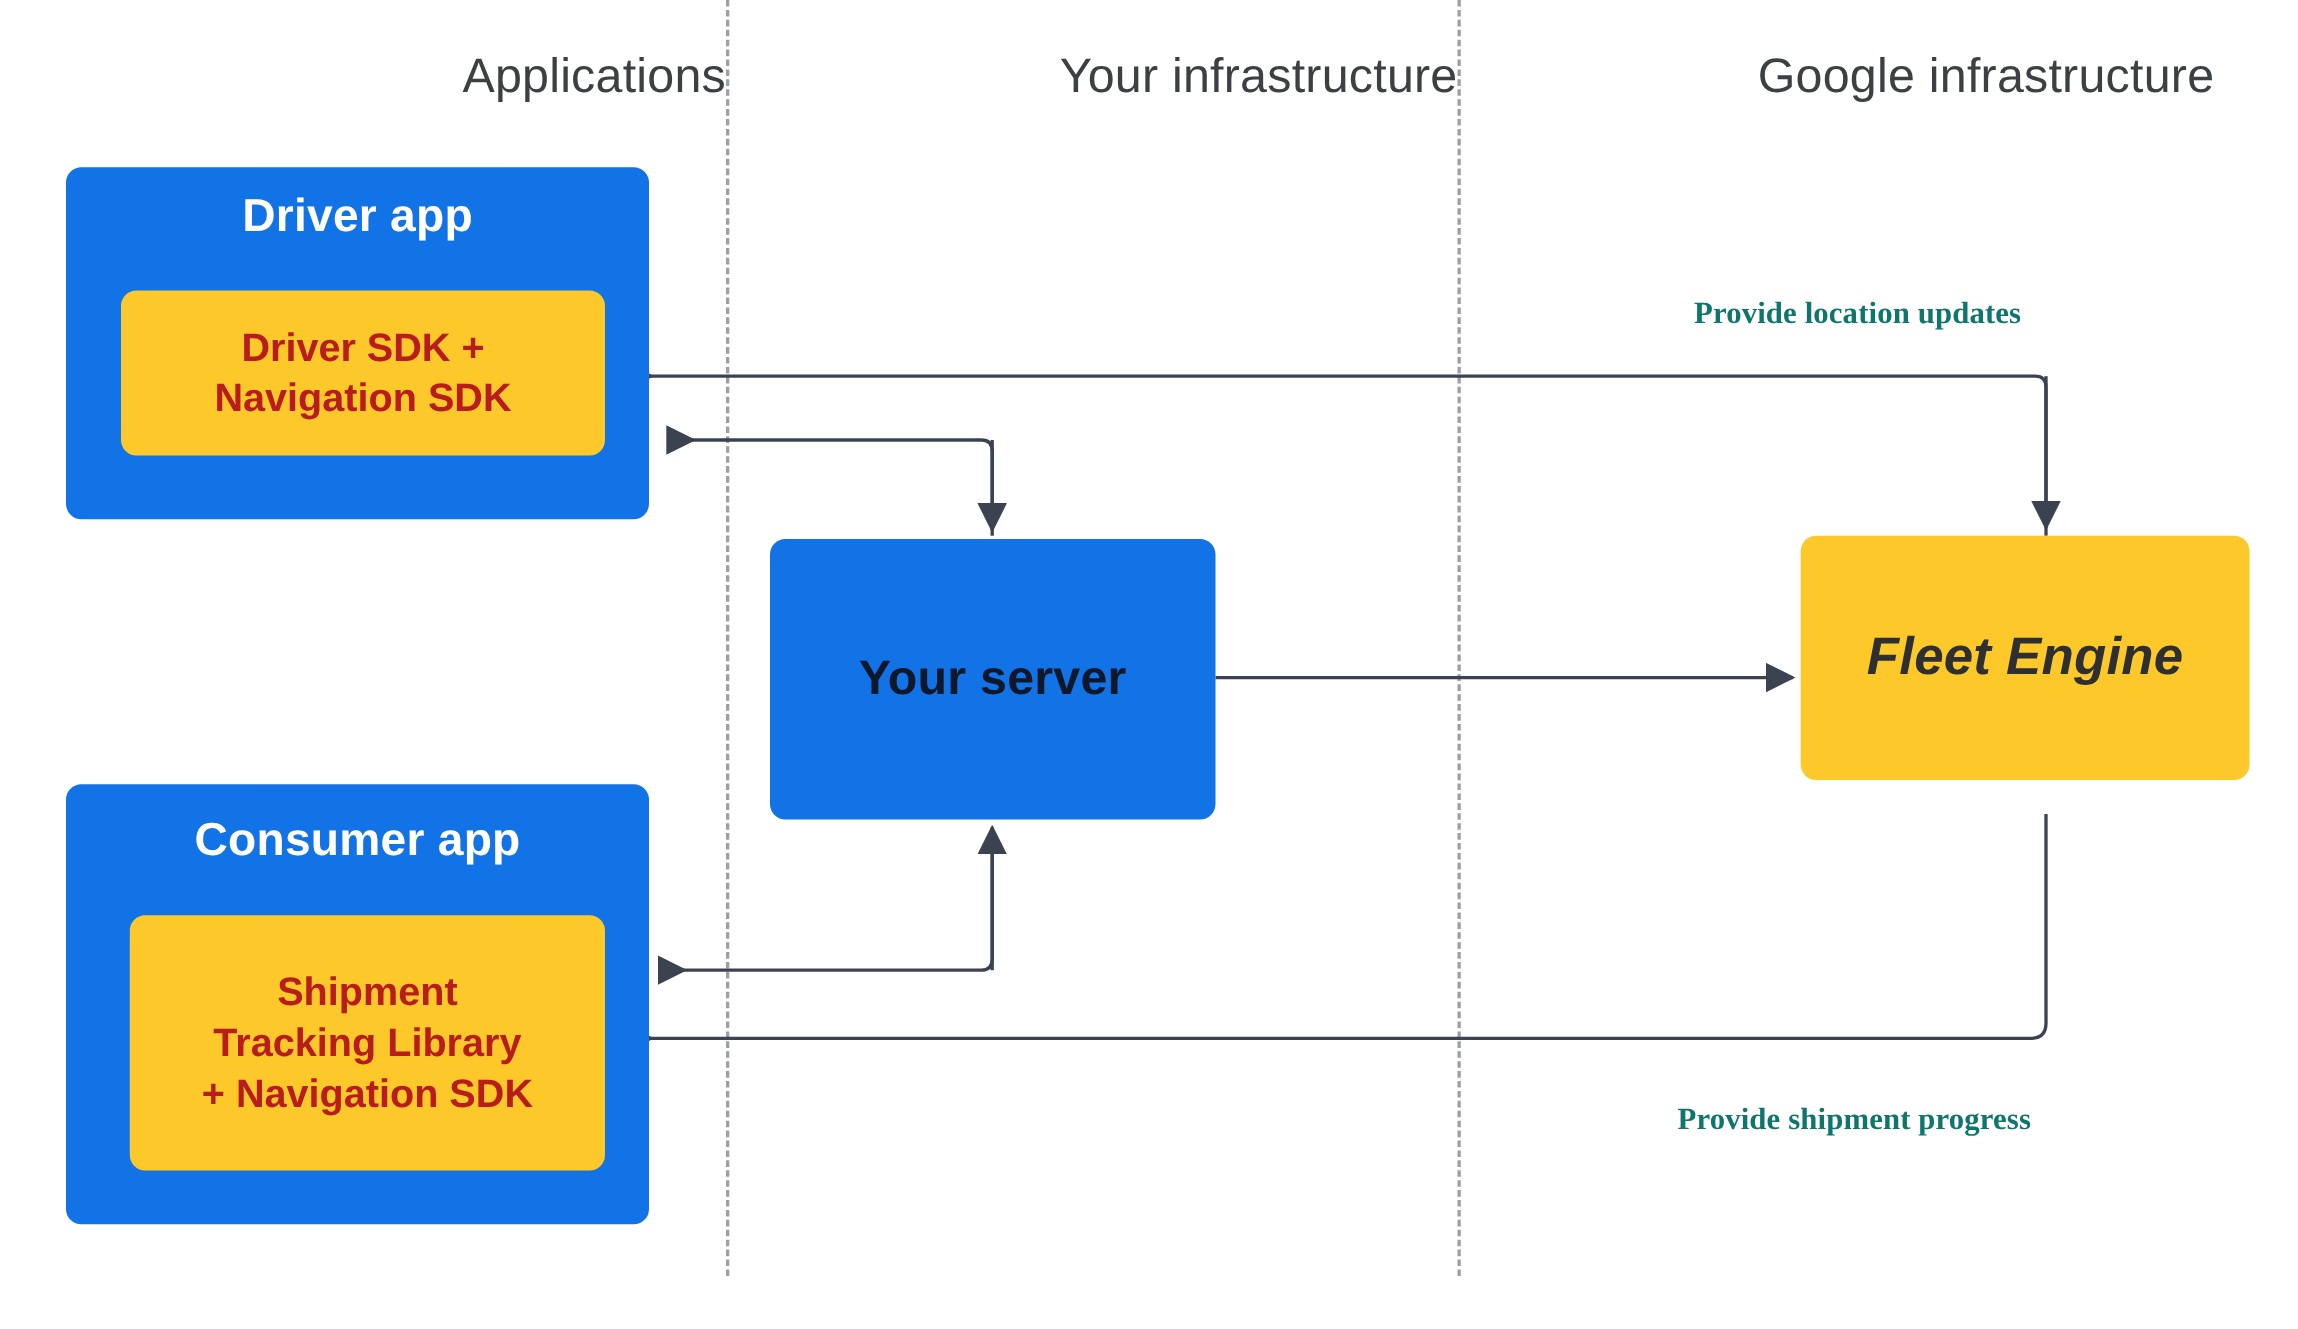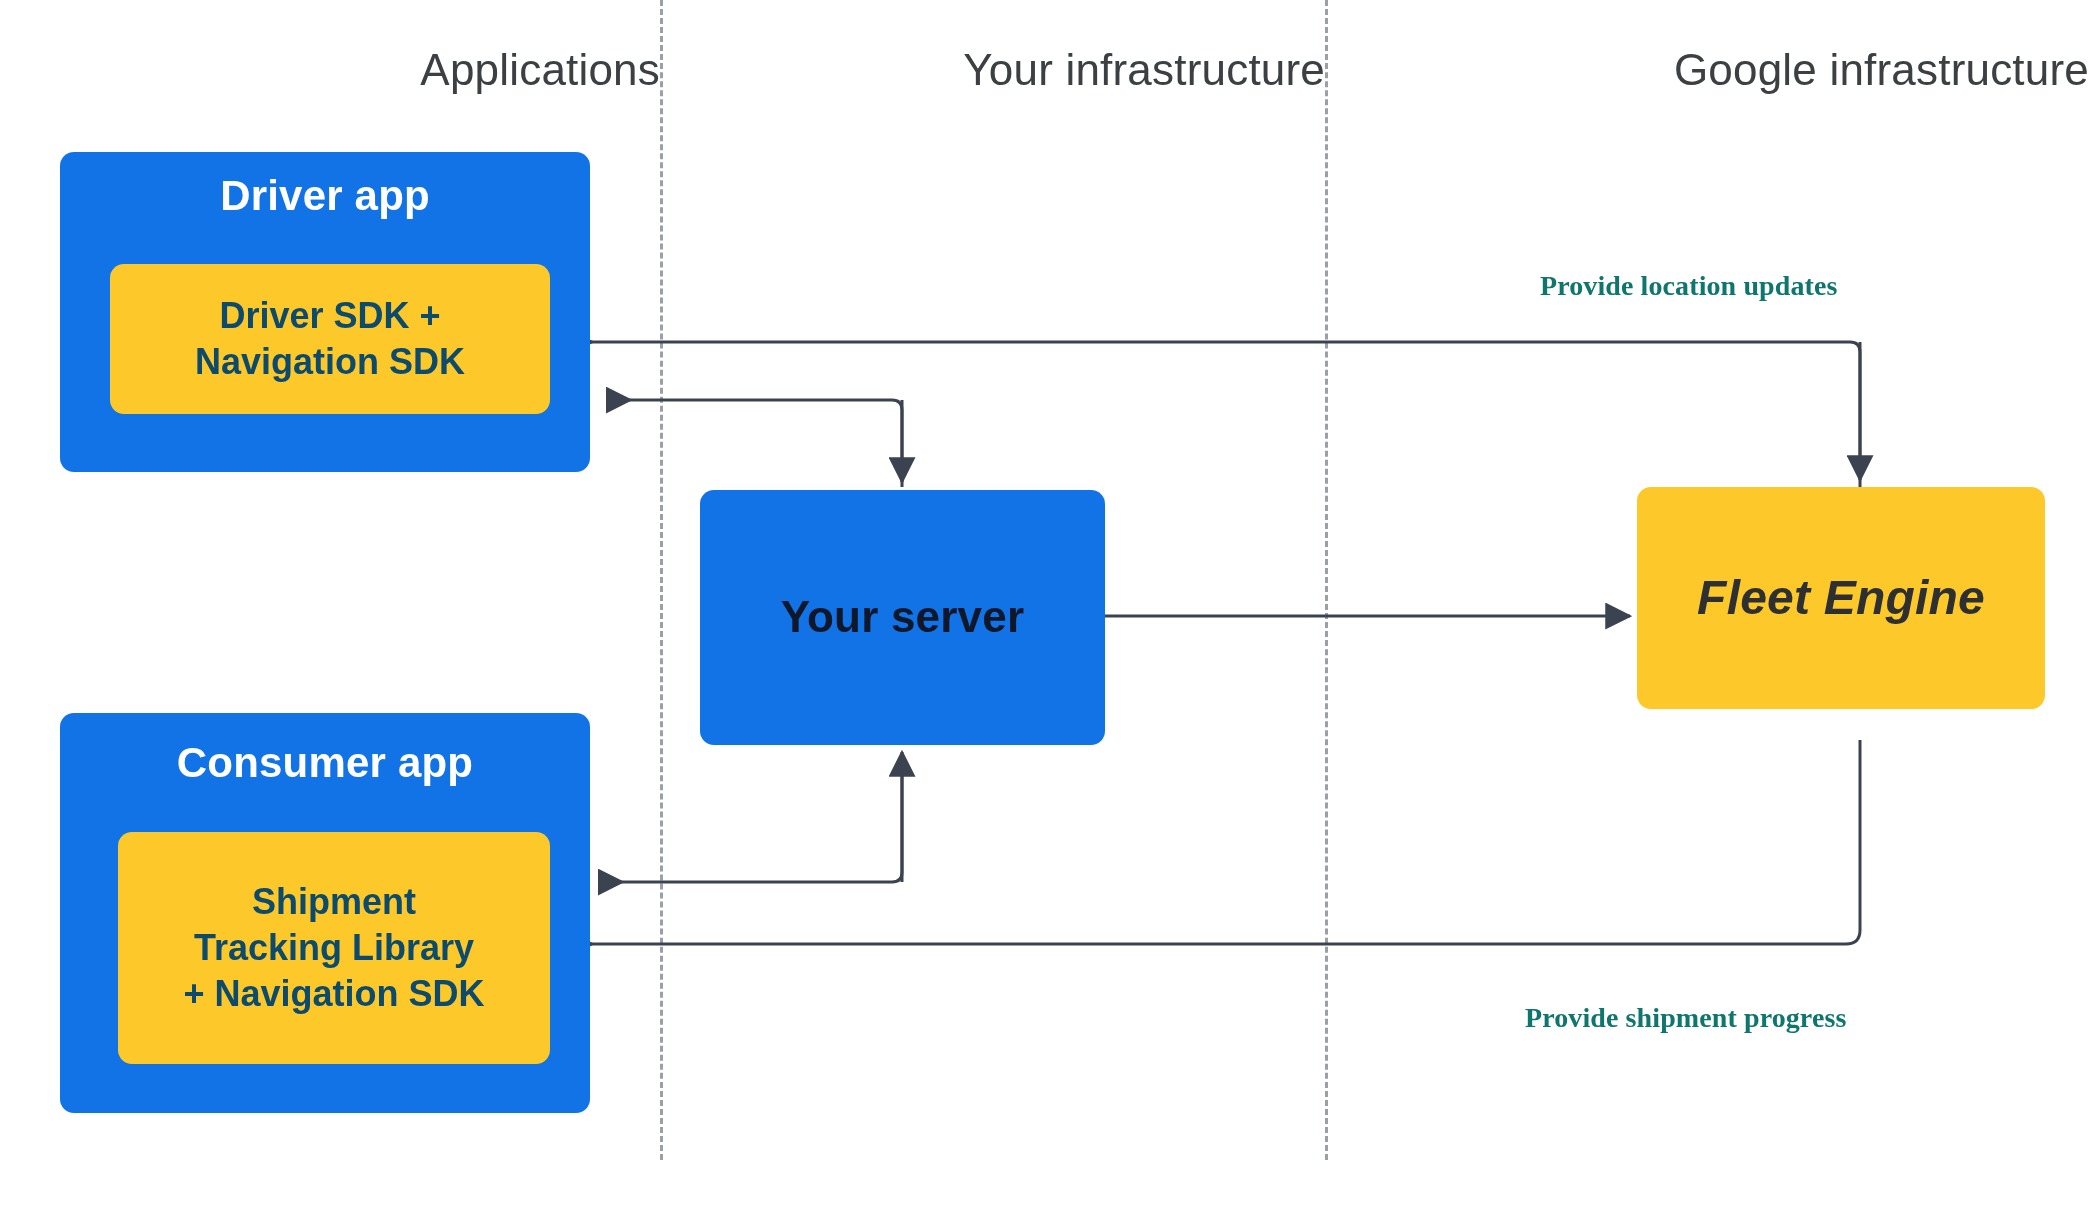"Google infrastructure" #hdr-google-infra { left: 1325px -> 1249px }
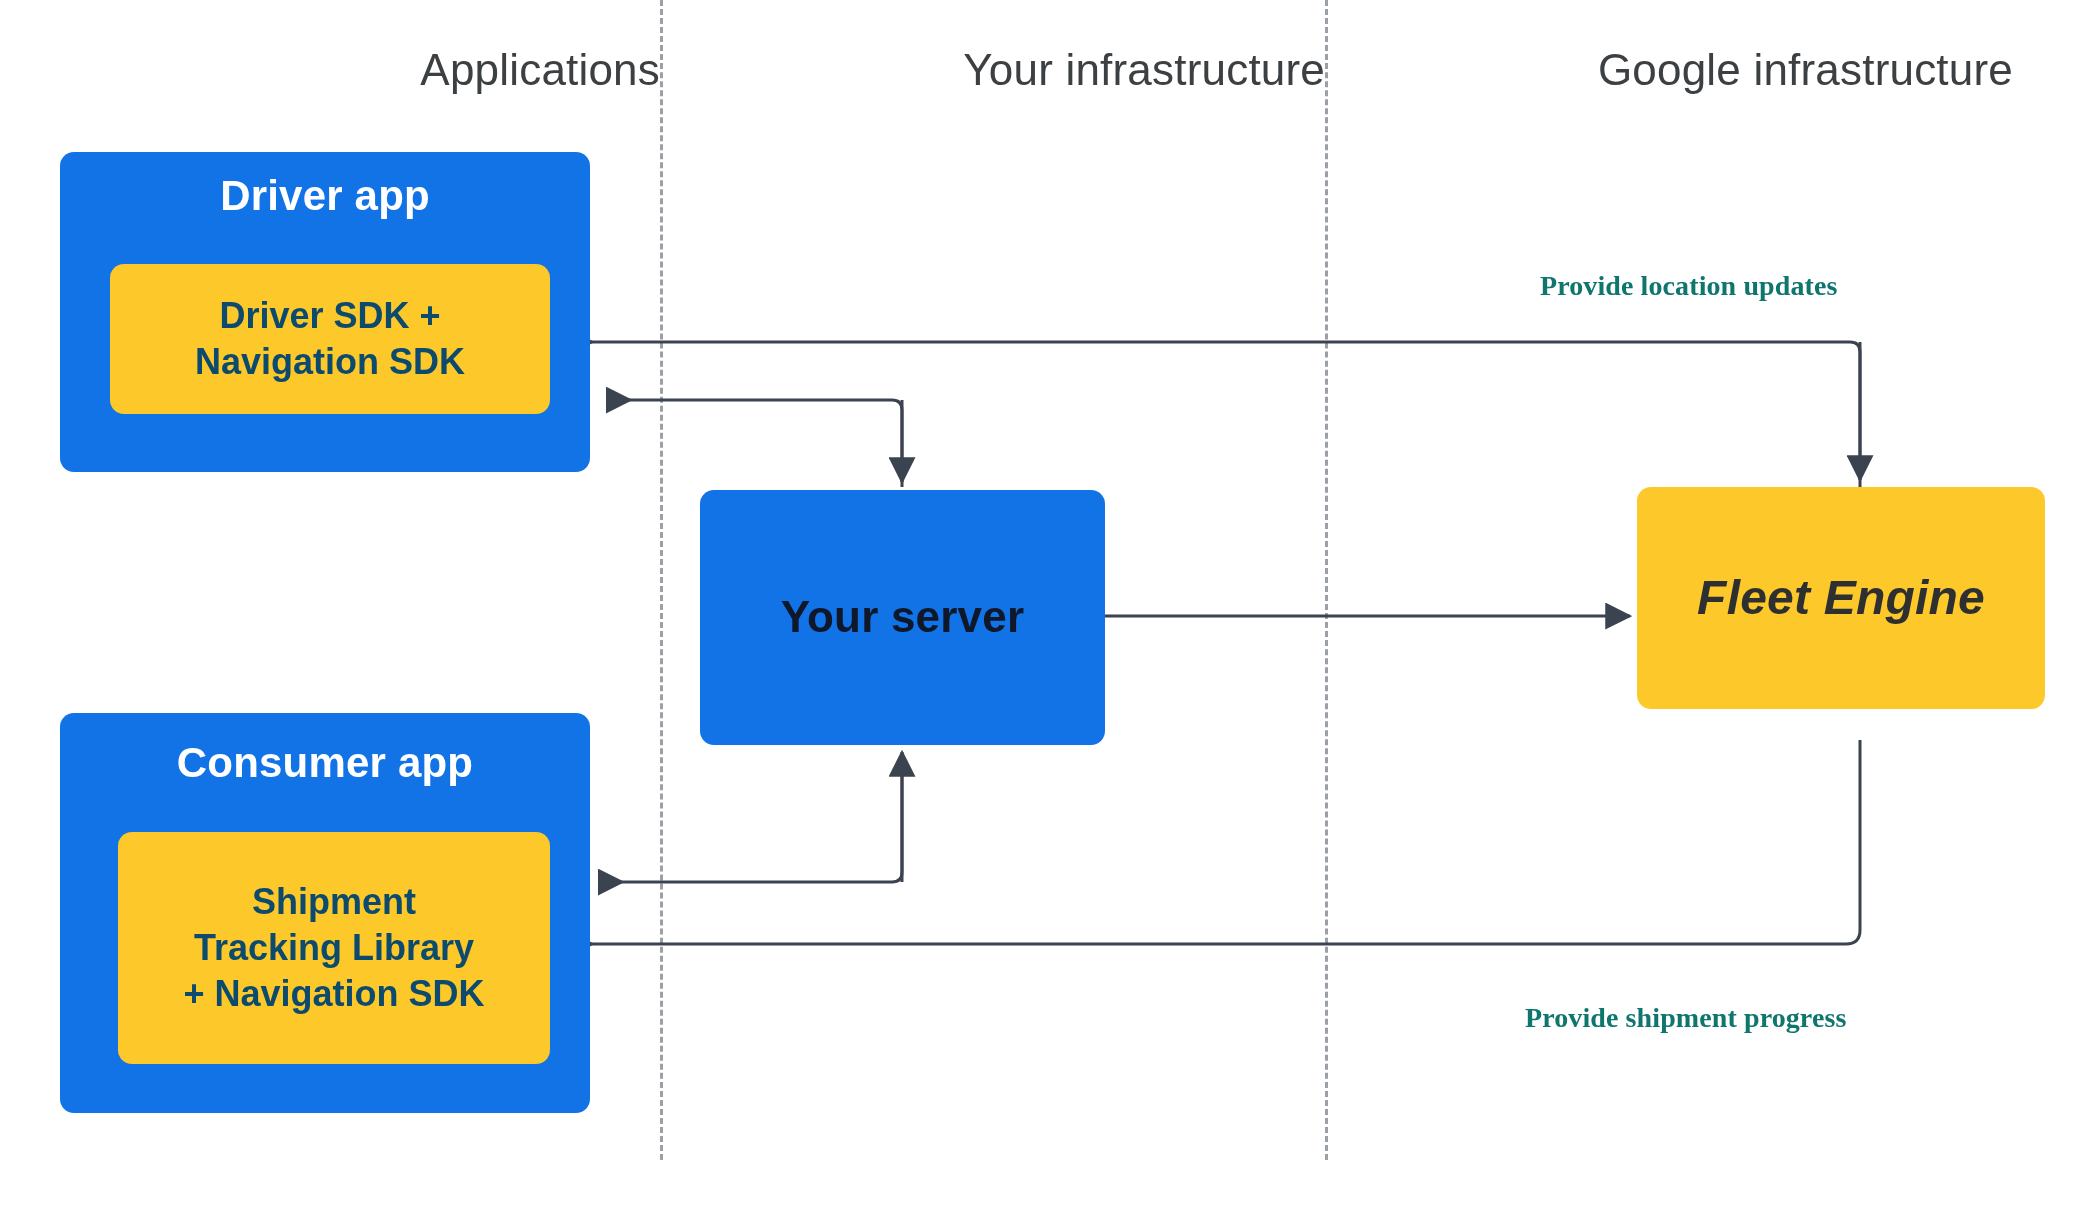"Driver SDK +" .sdk-label { color: #0c4a6e -> #b91c1c }
